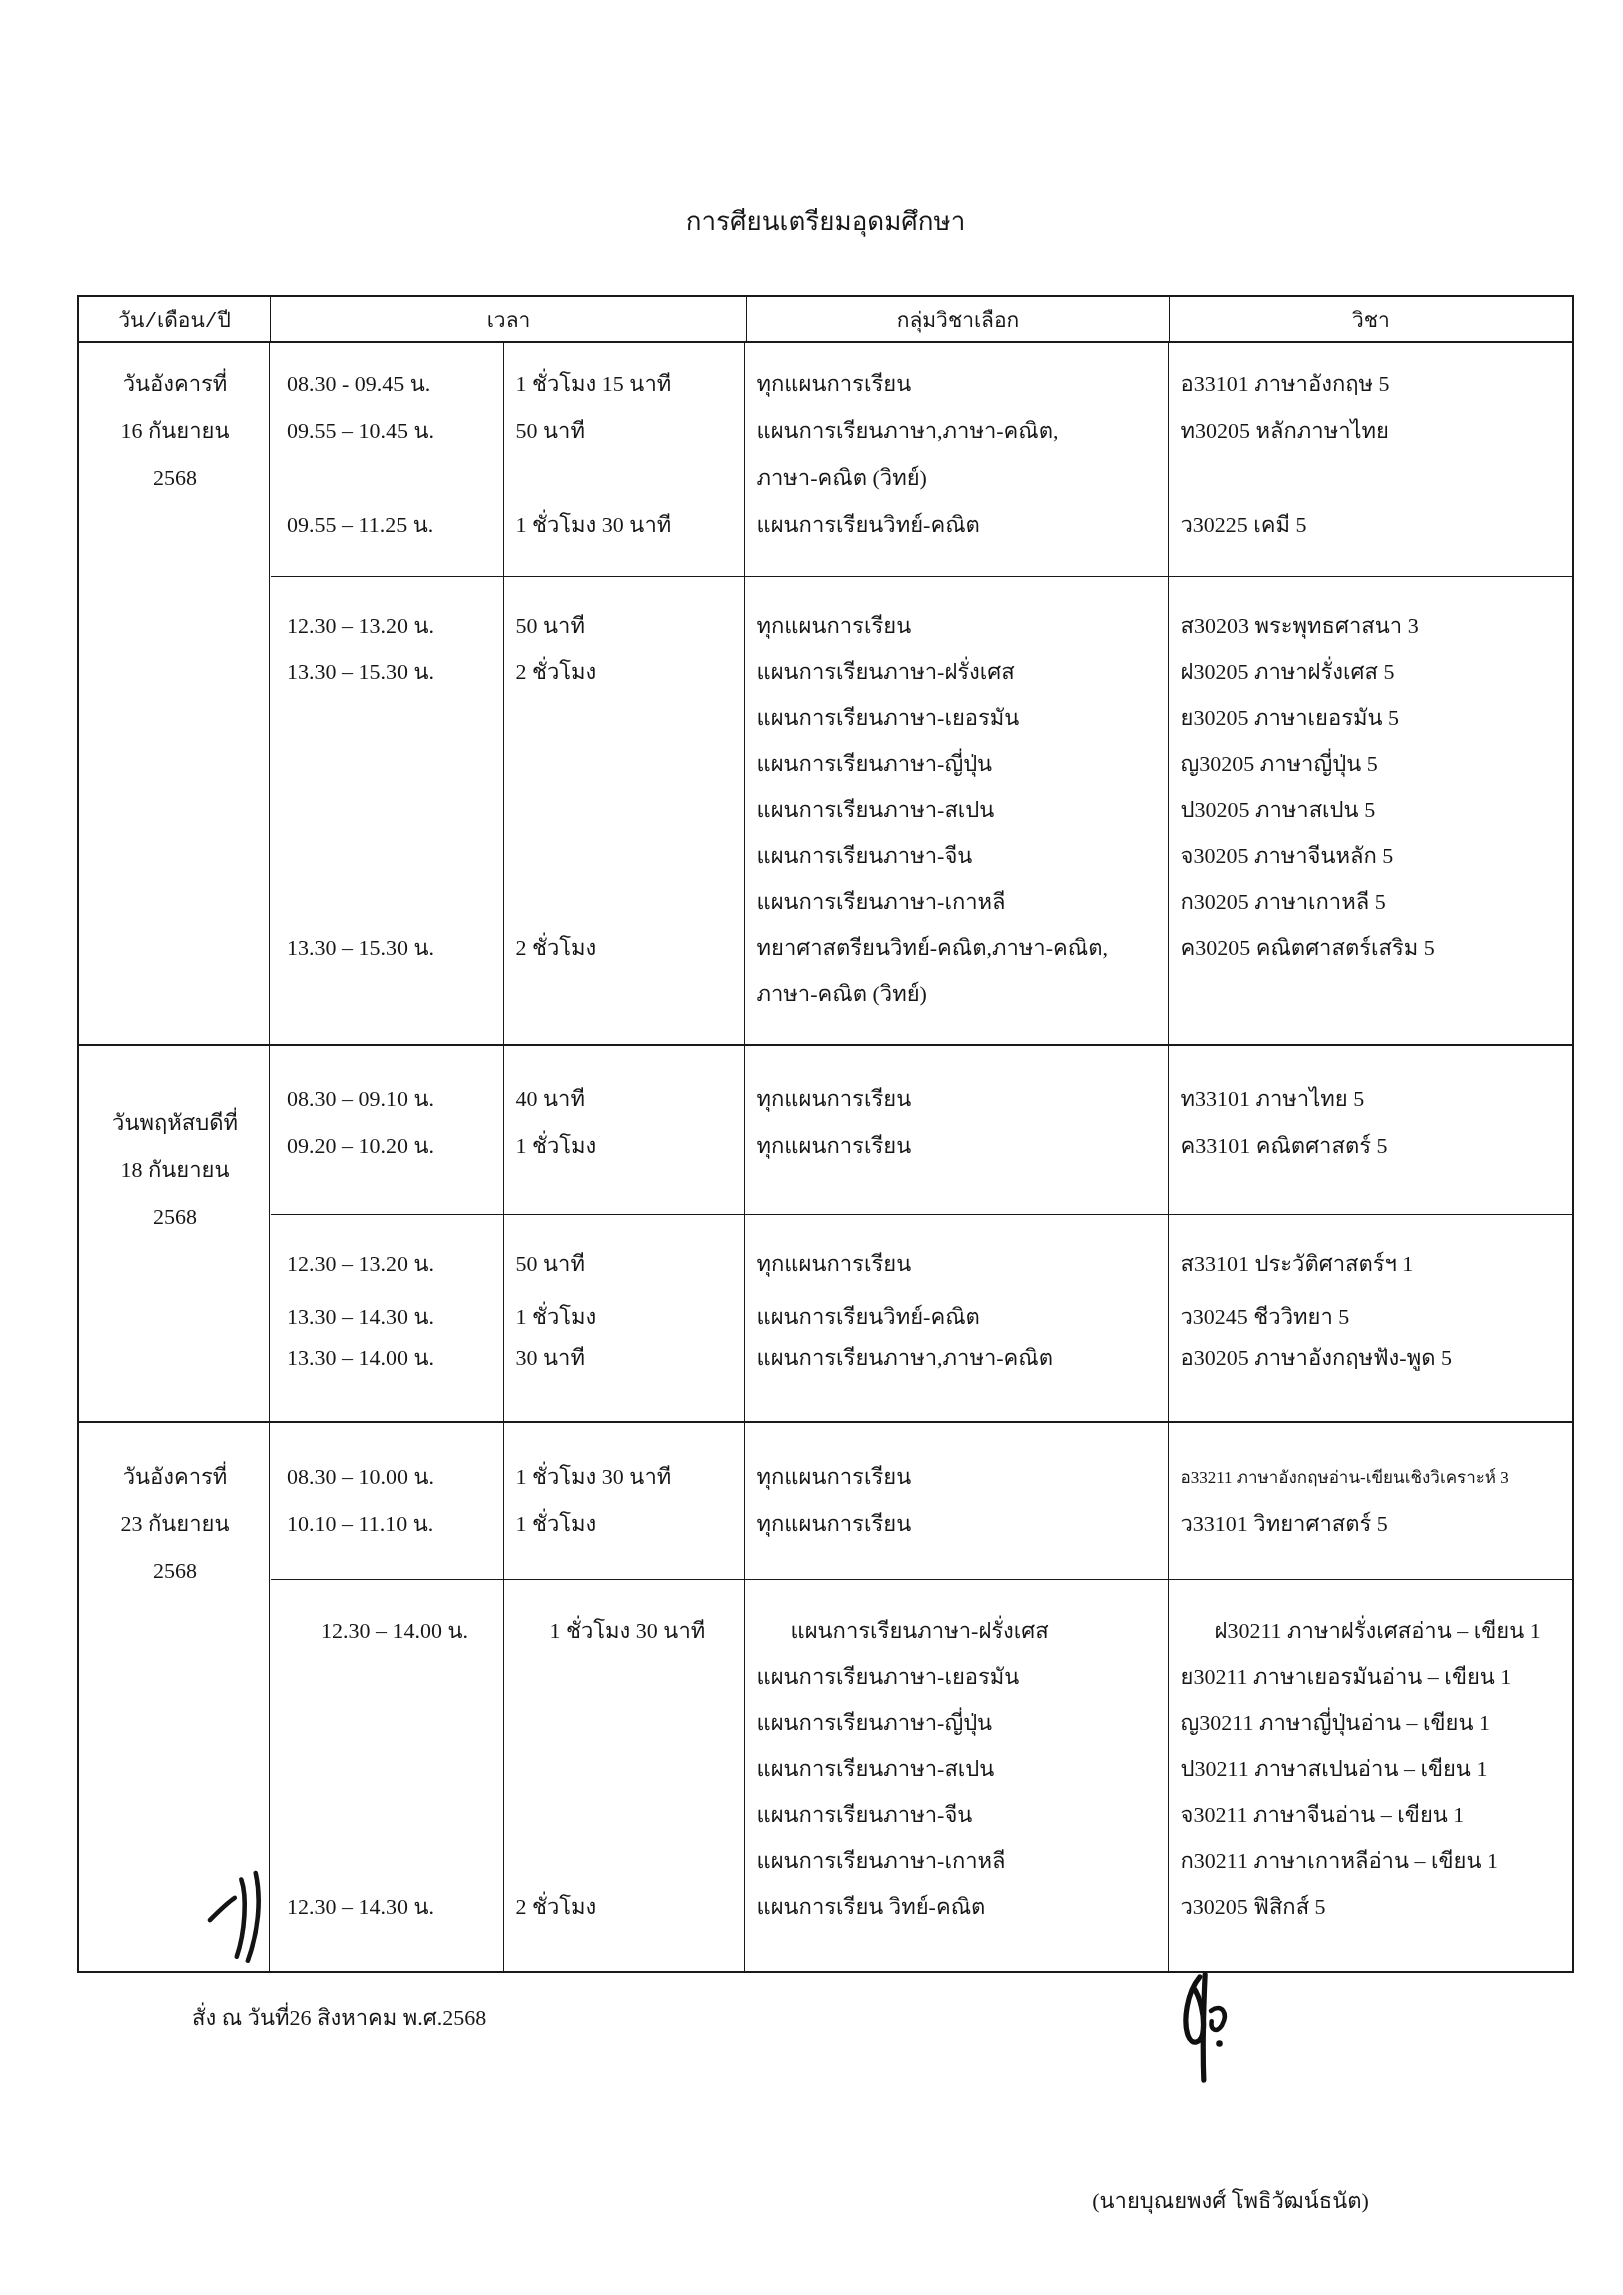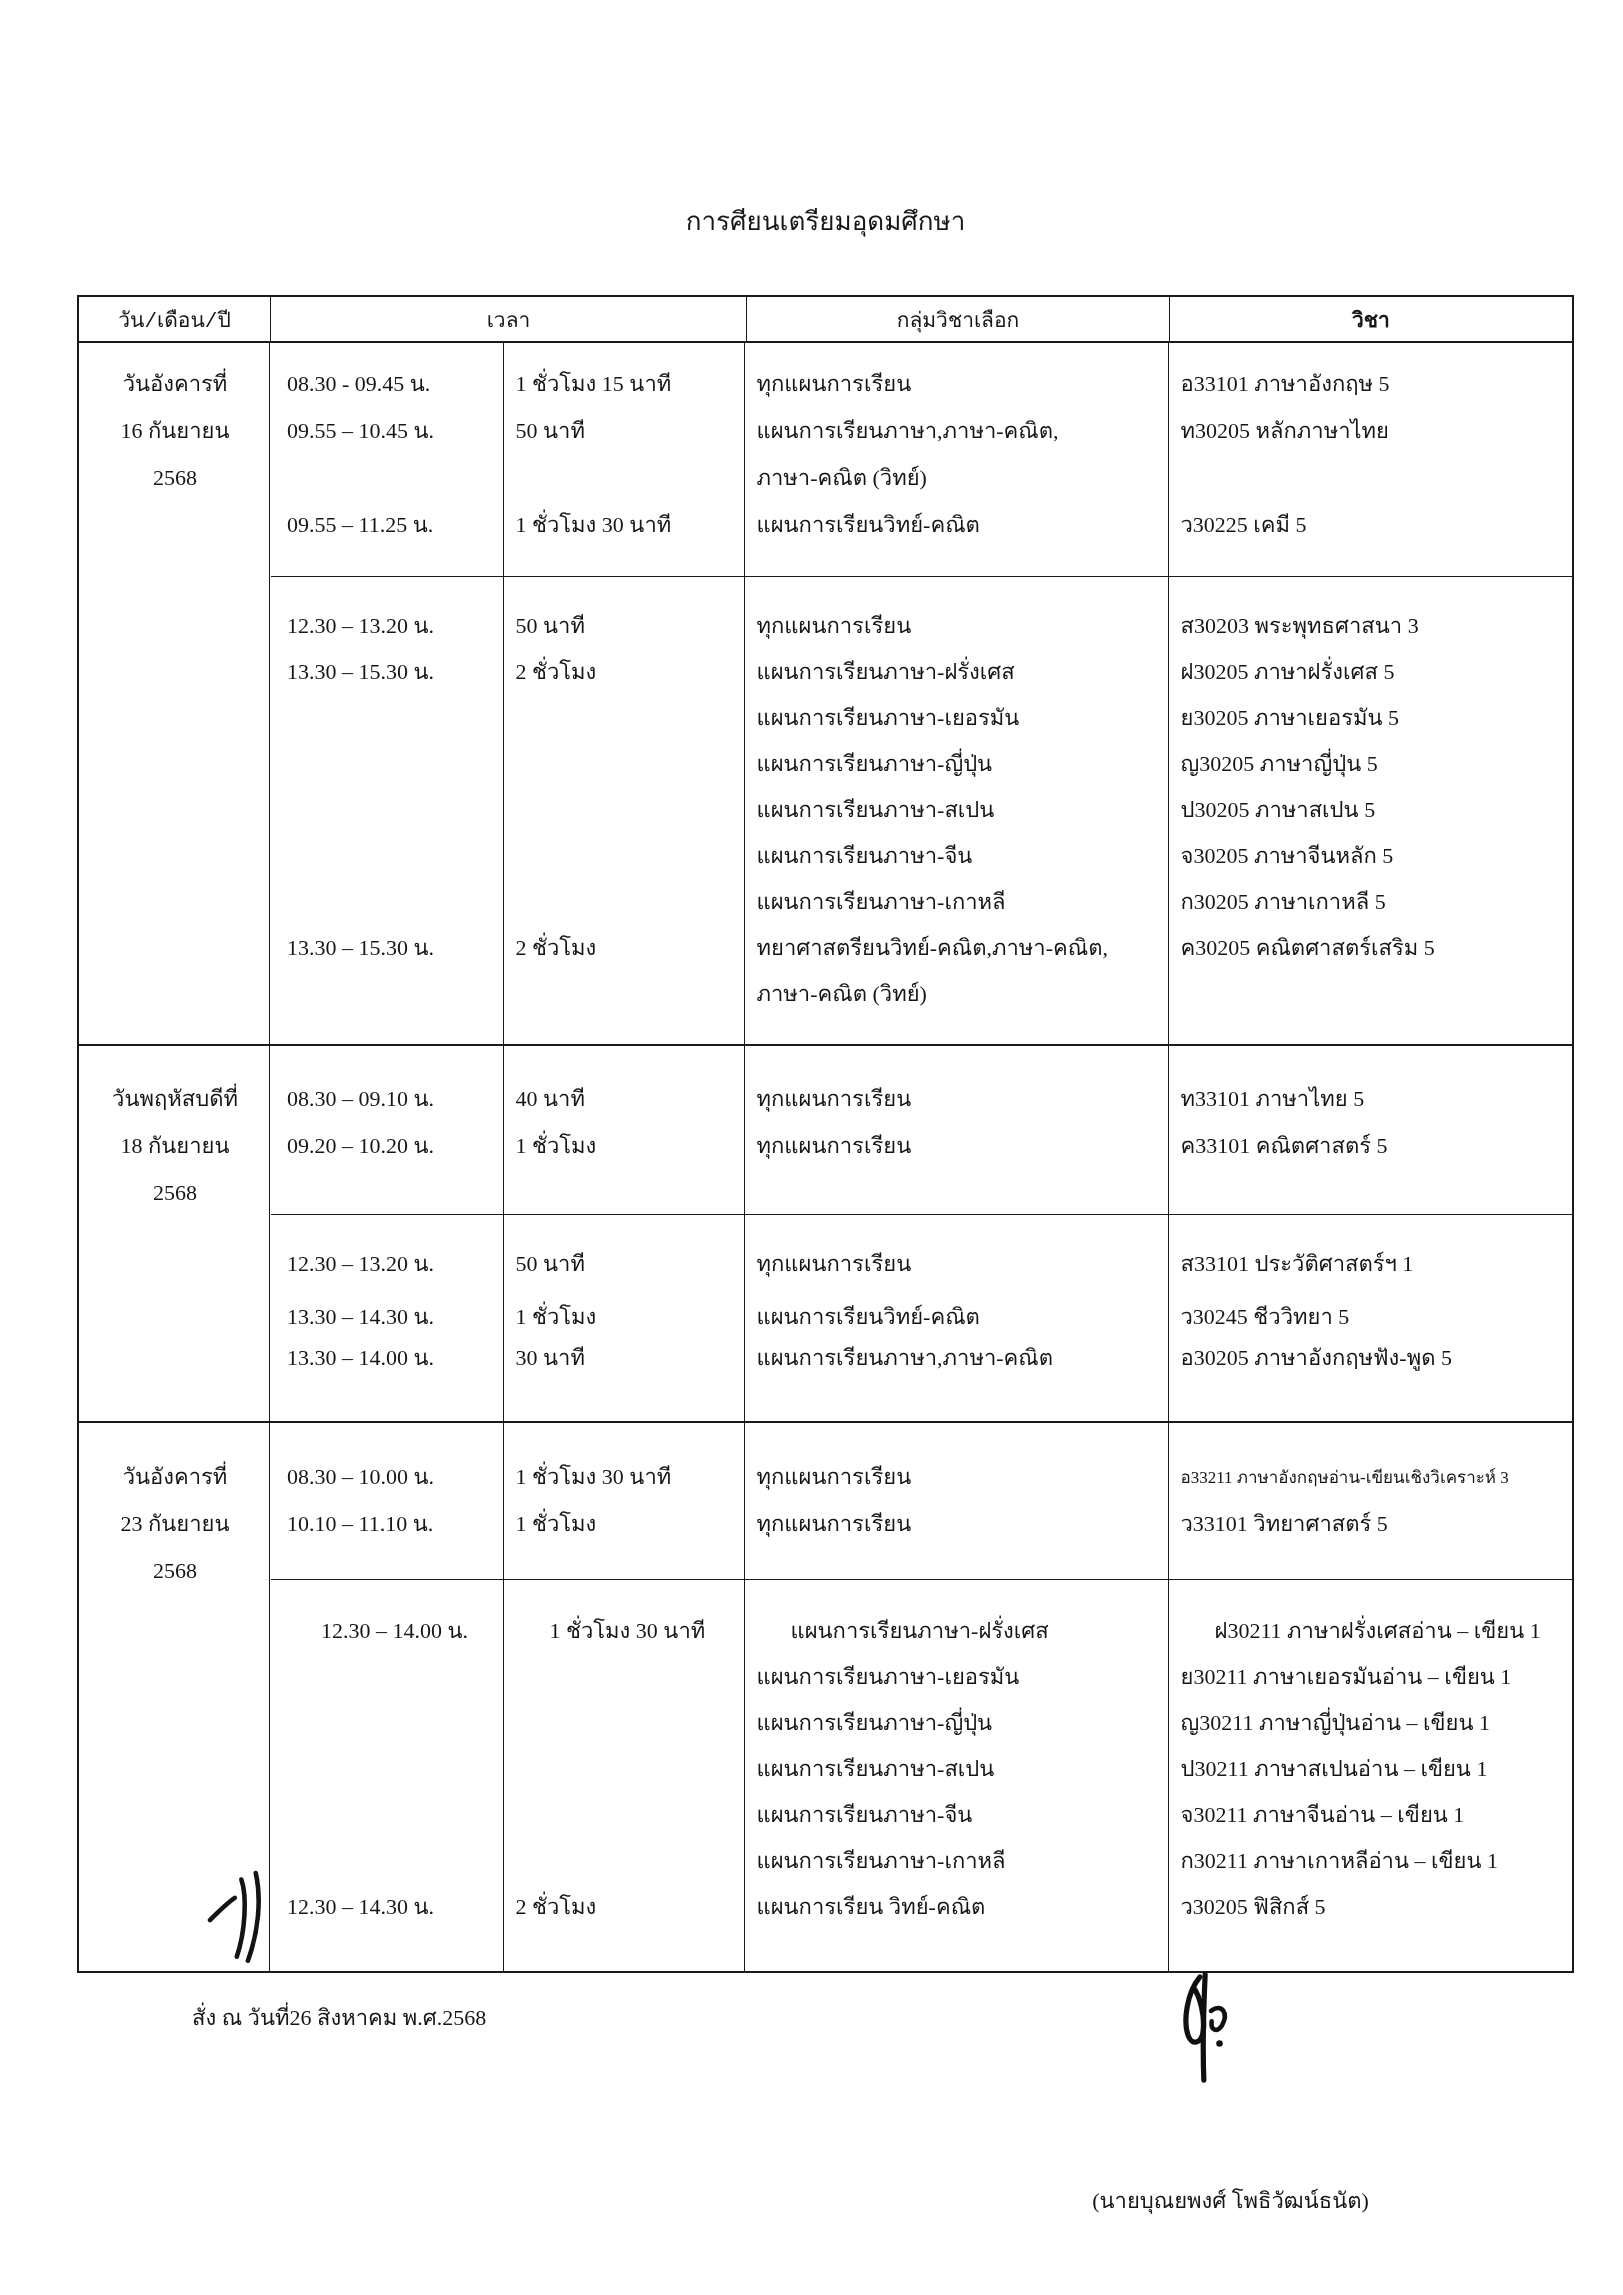"วิชา" .th-subject { font-weight: bold -> none }
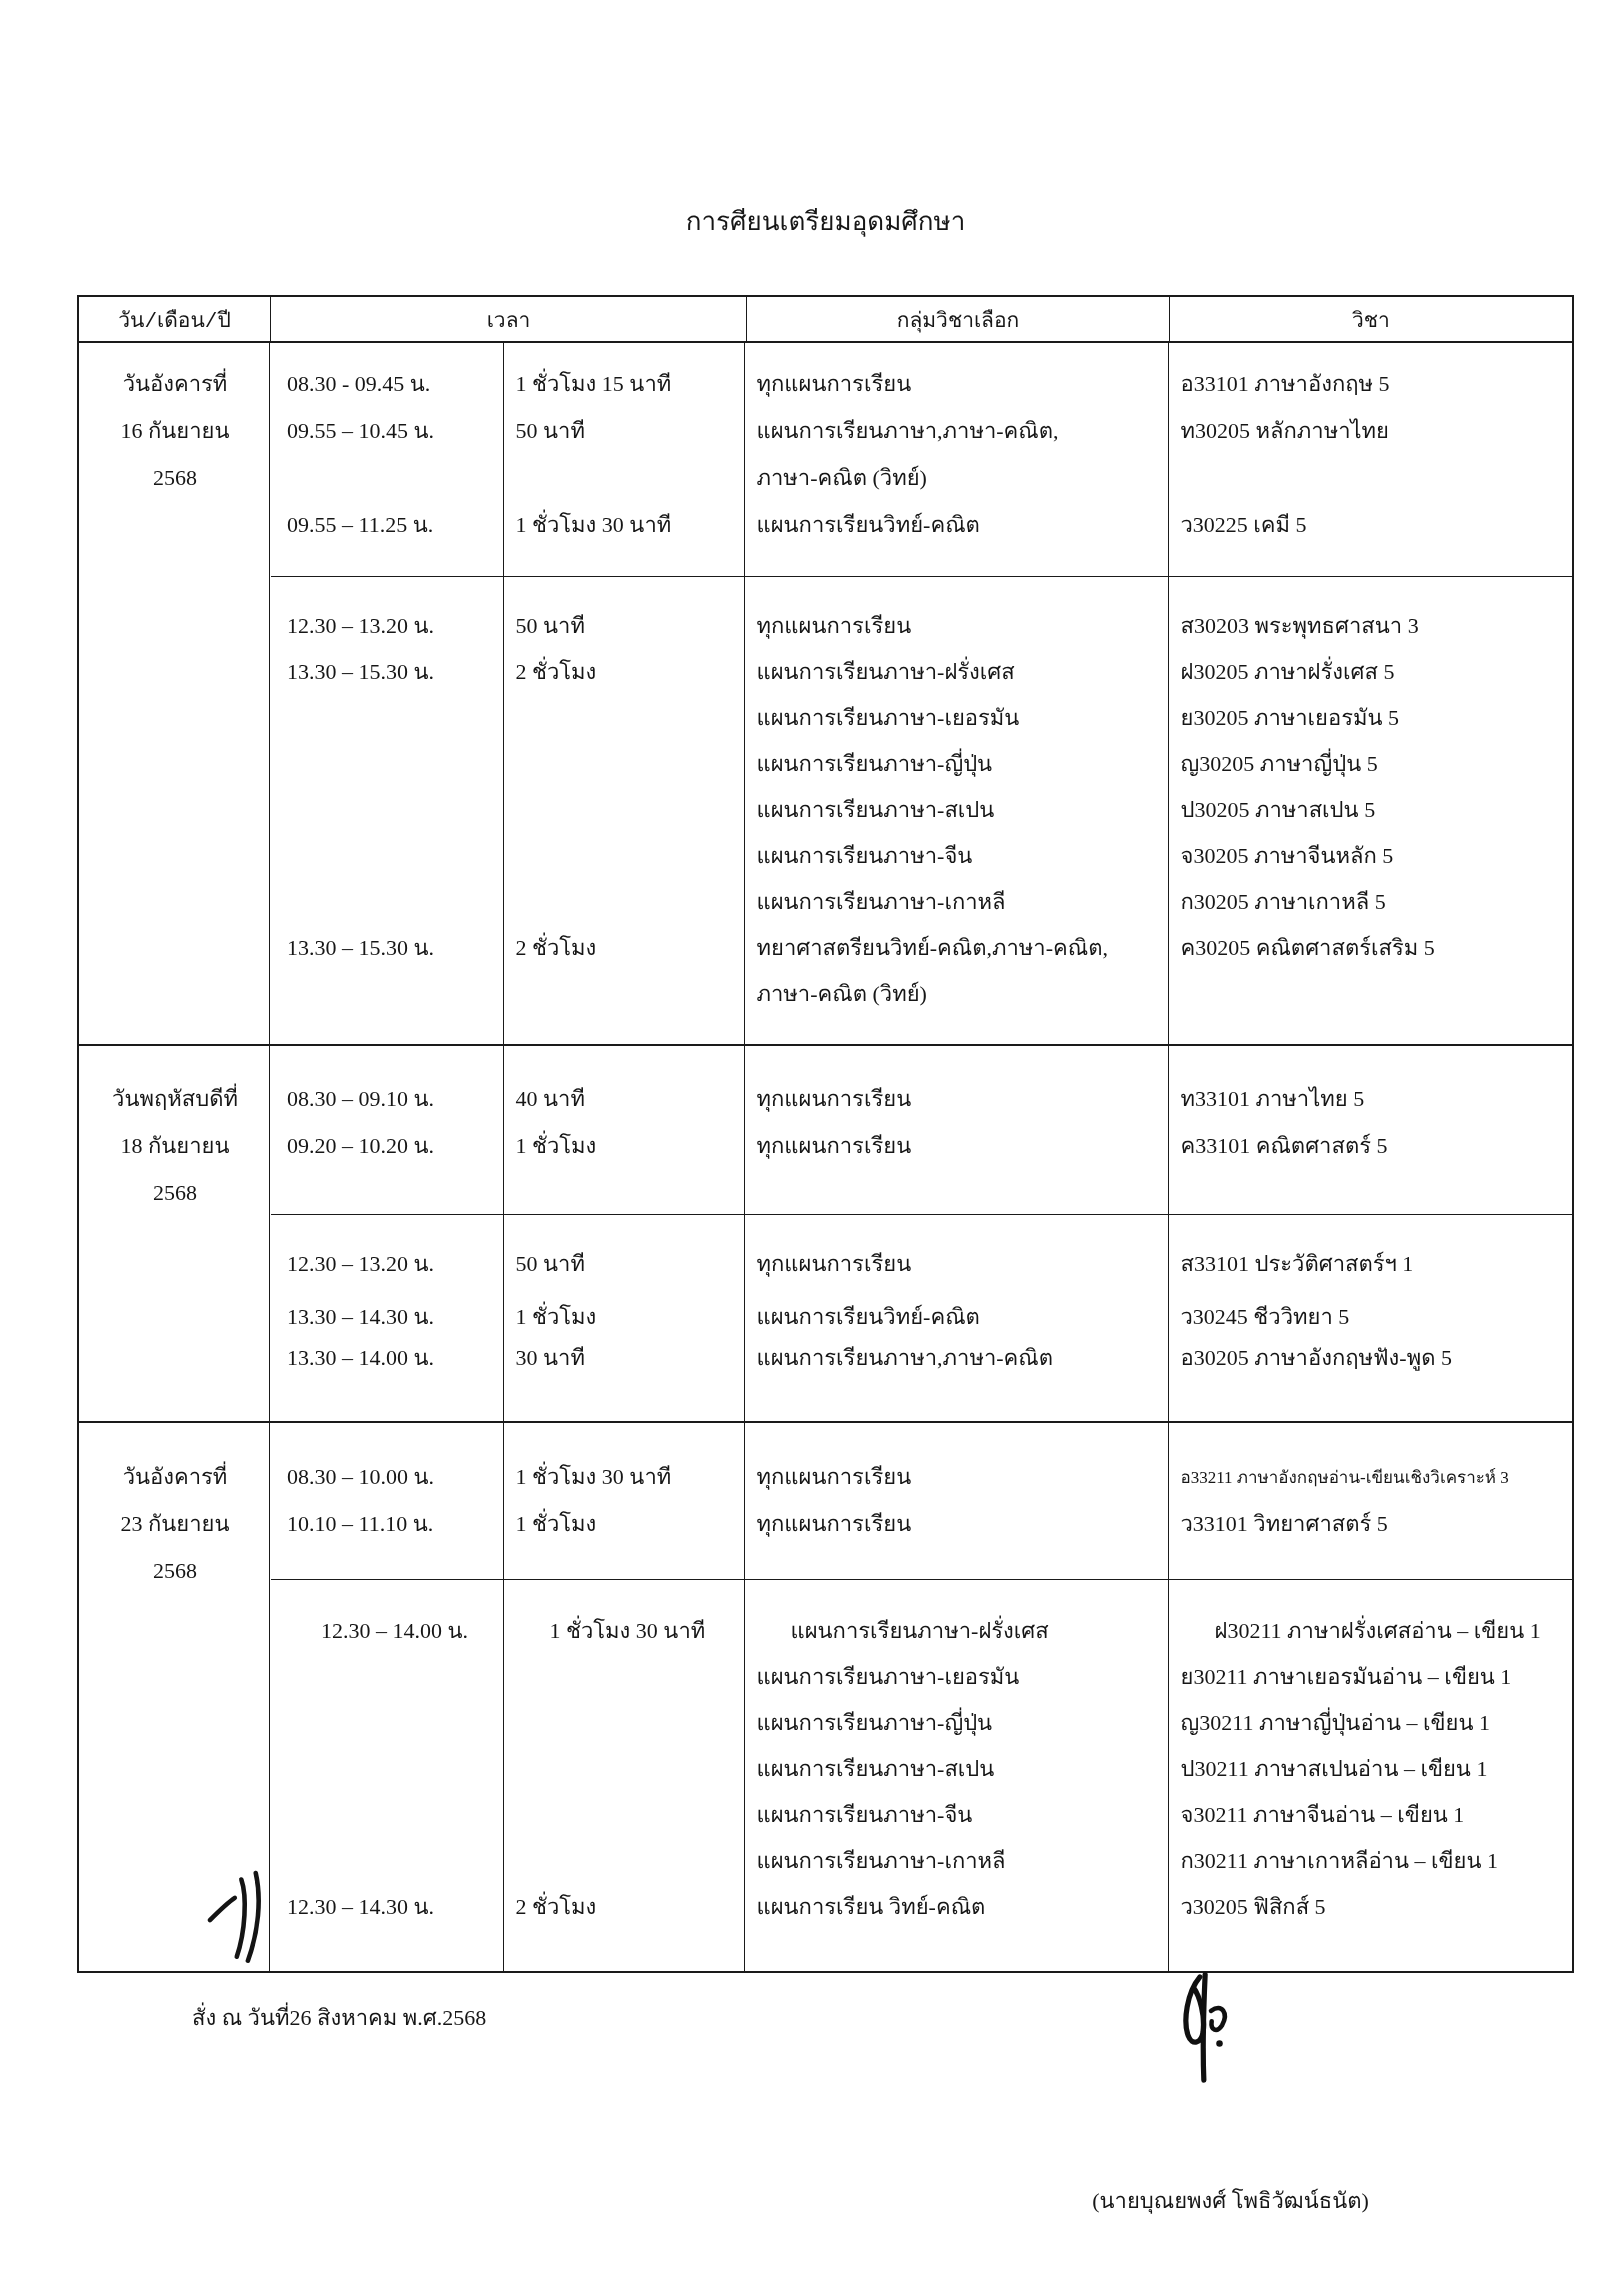"วันพฤหัสบดีที่" div.day-cell { margin-top: none -> 24px }
